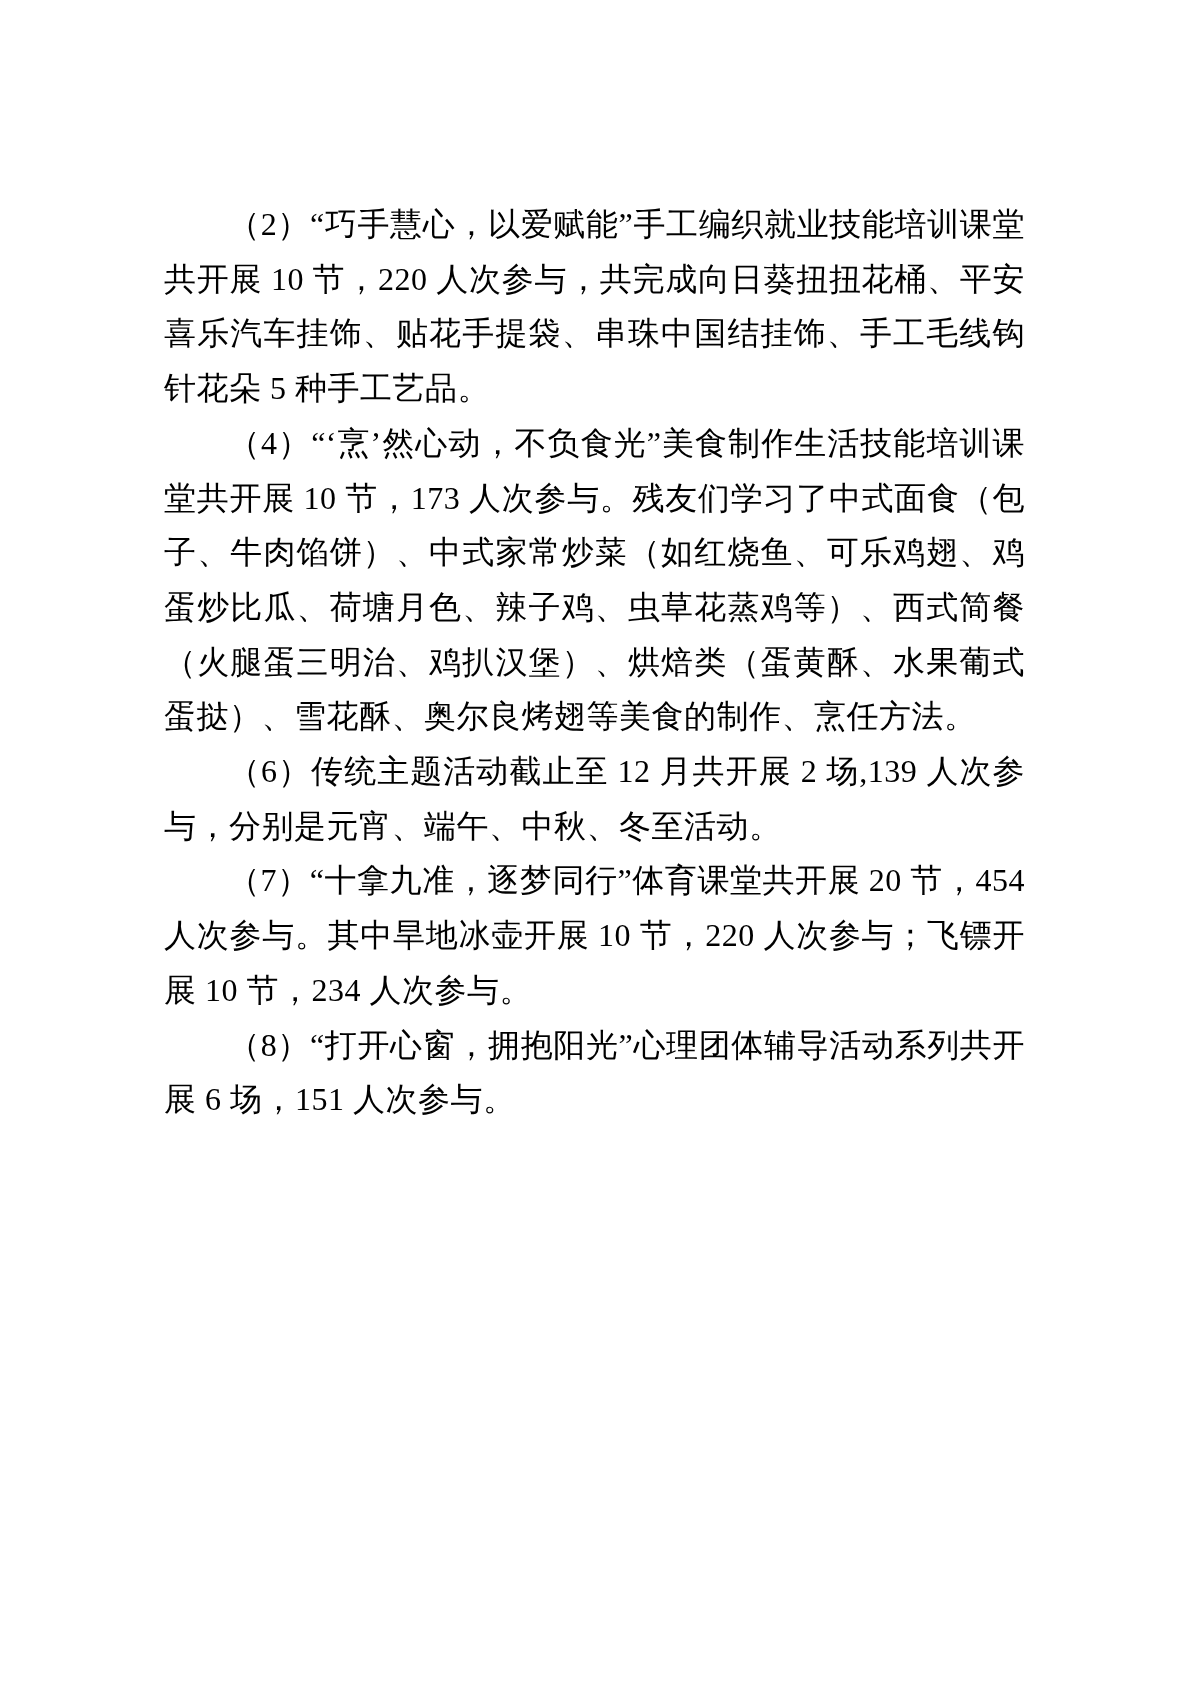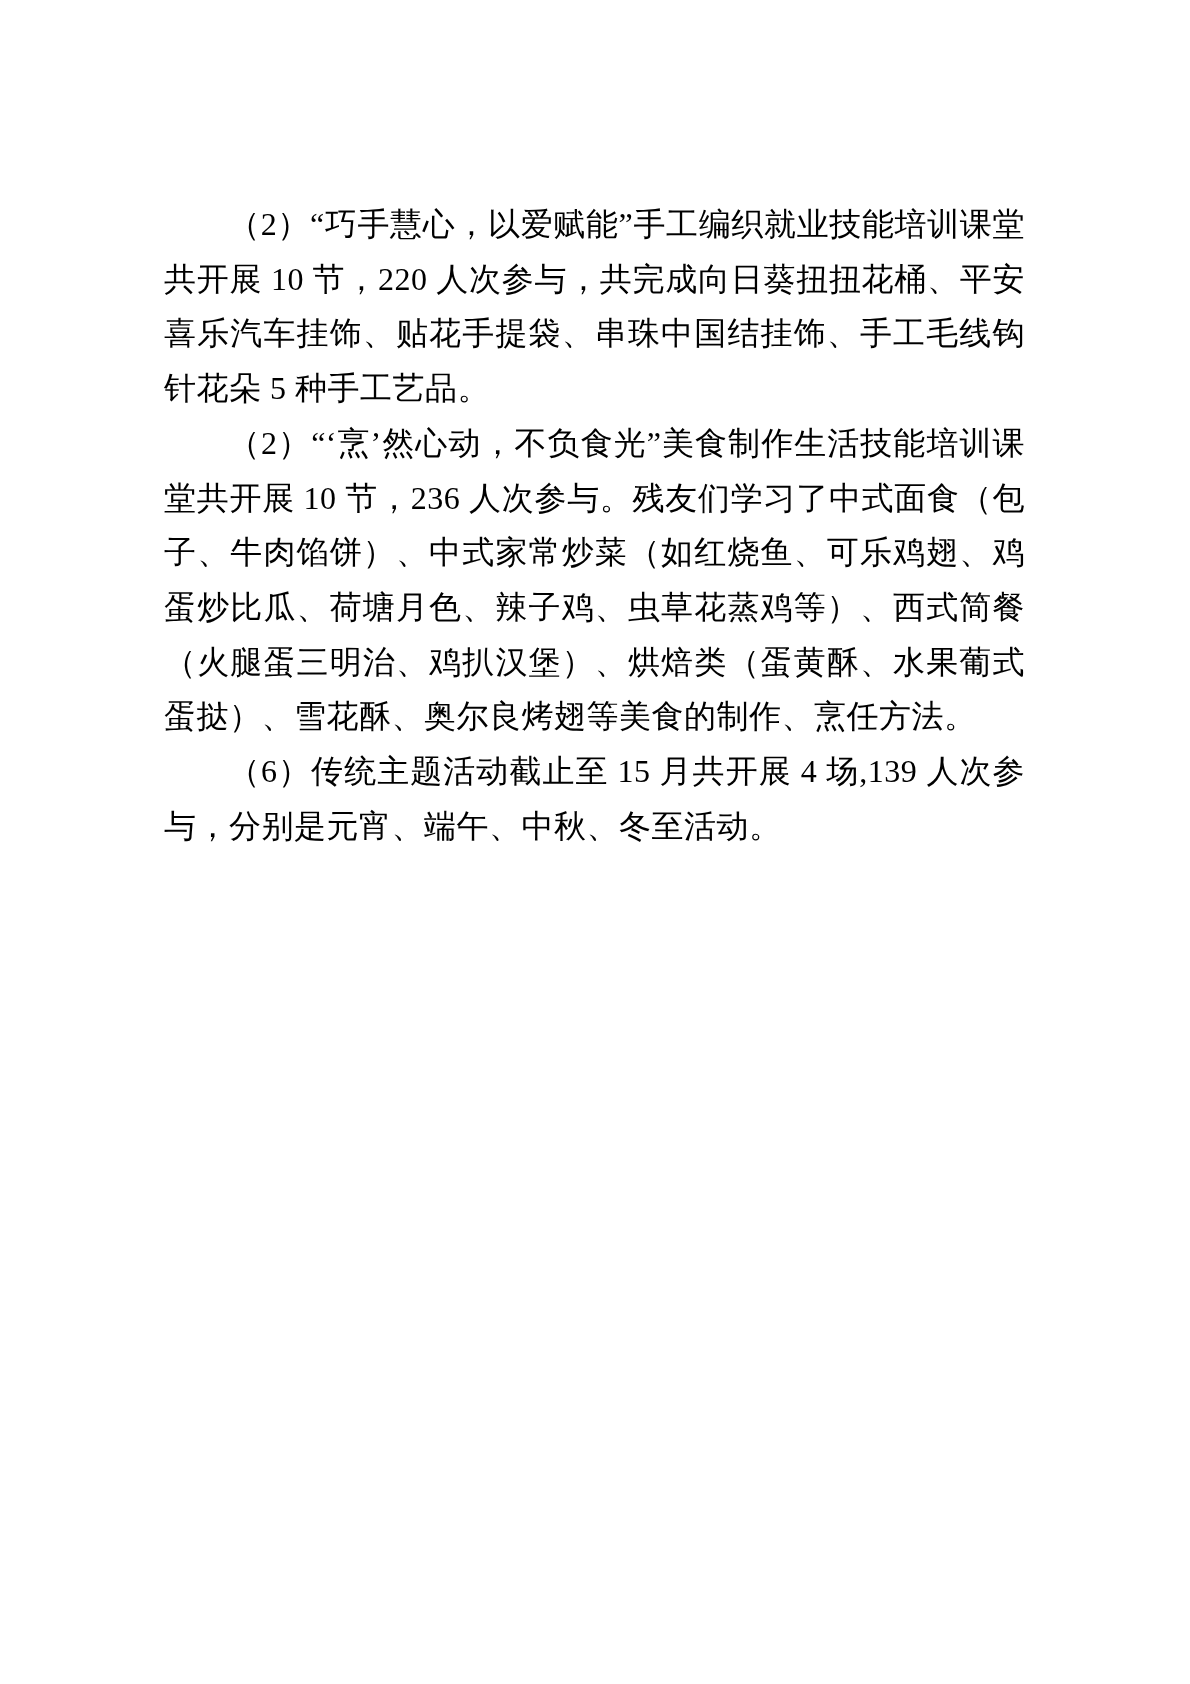"（2）“‘烹’然心动，不负食光”美食制作生活技能培训课堂共开展 10 节，236" p { text: 2）“‘烹’然心动，不负食光”美食制作生活技能培训课堂共开展 10 节，236 -> 4）“‘烹’然心动，不负食光”美食制作生活技能培训课堂共开展 10 节，173 }
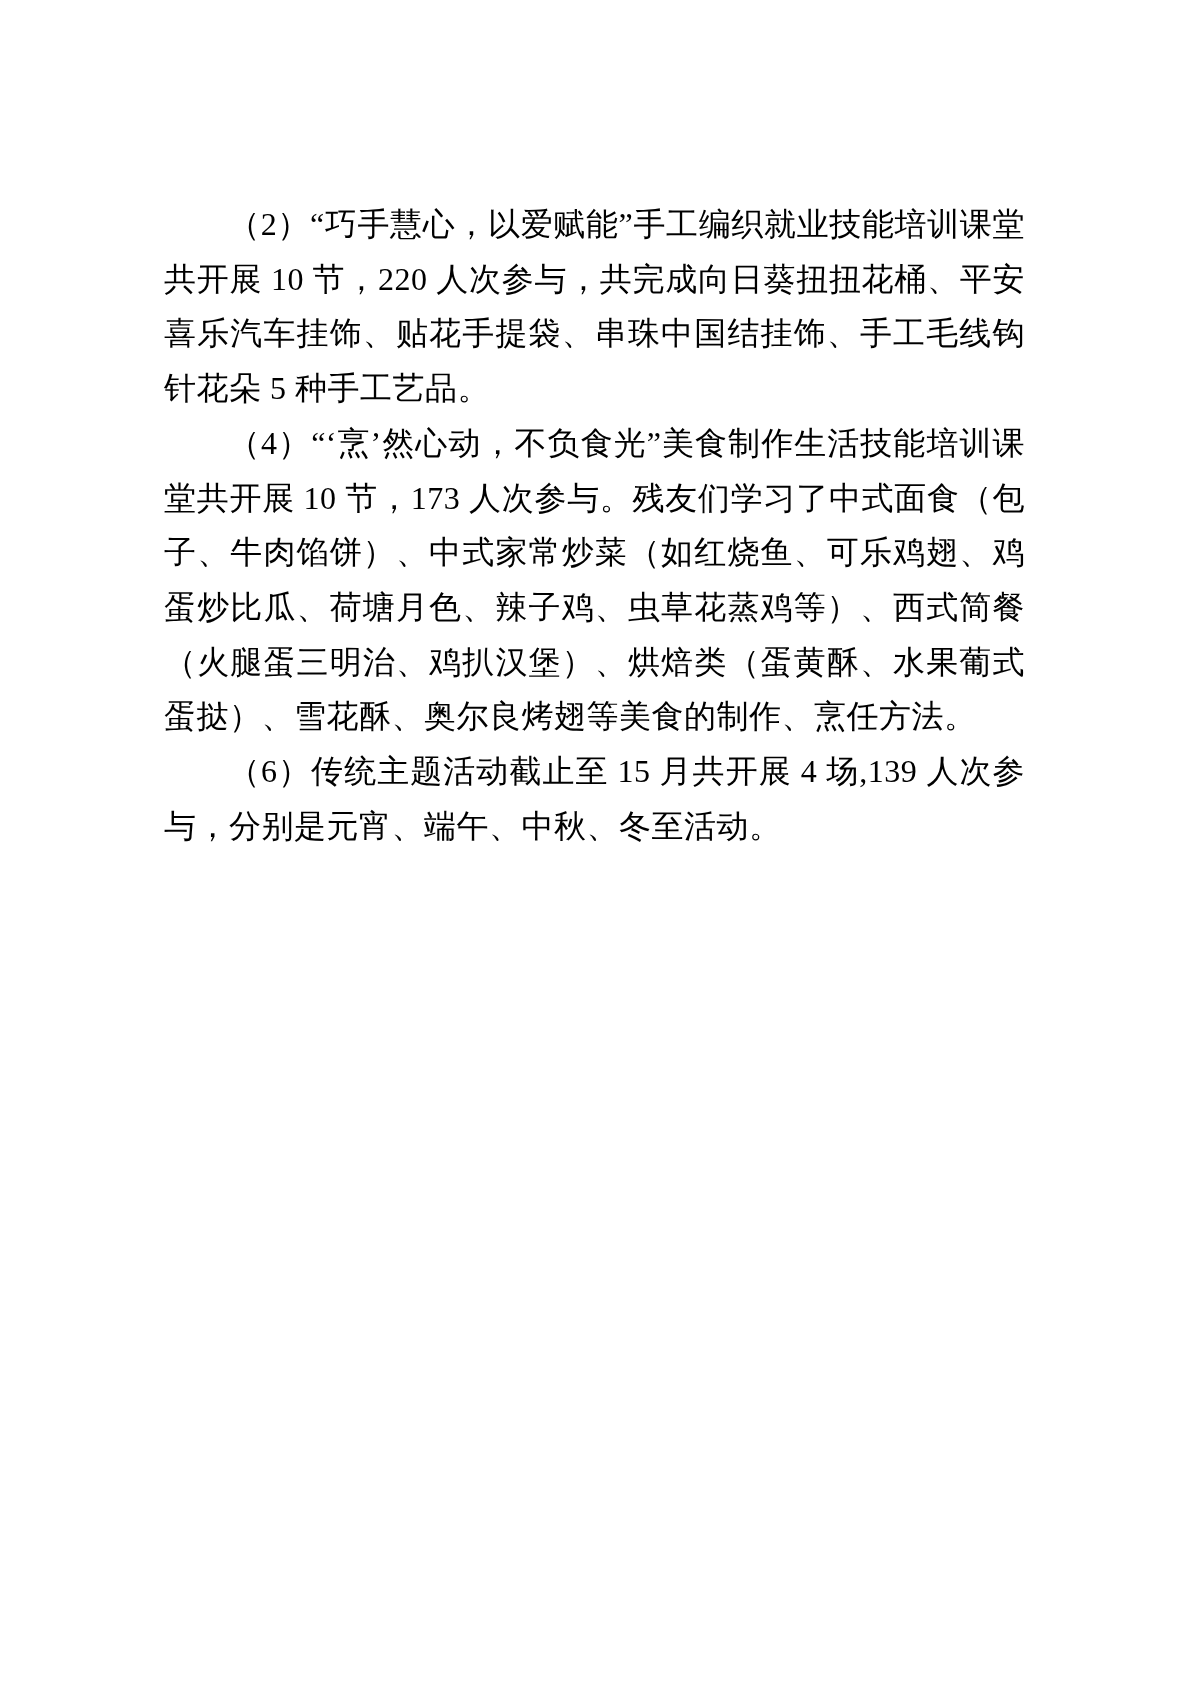"（6）传统主题活动截止至 15 月共开展 4 场,139" p { text: 15 月共开展 4 -> 12 月共开展 2 }
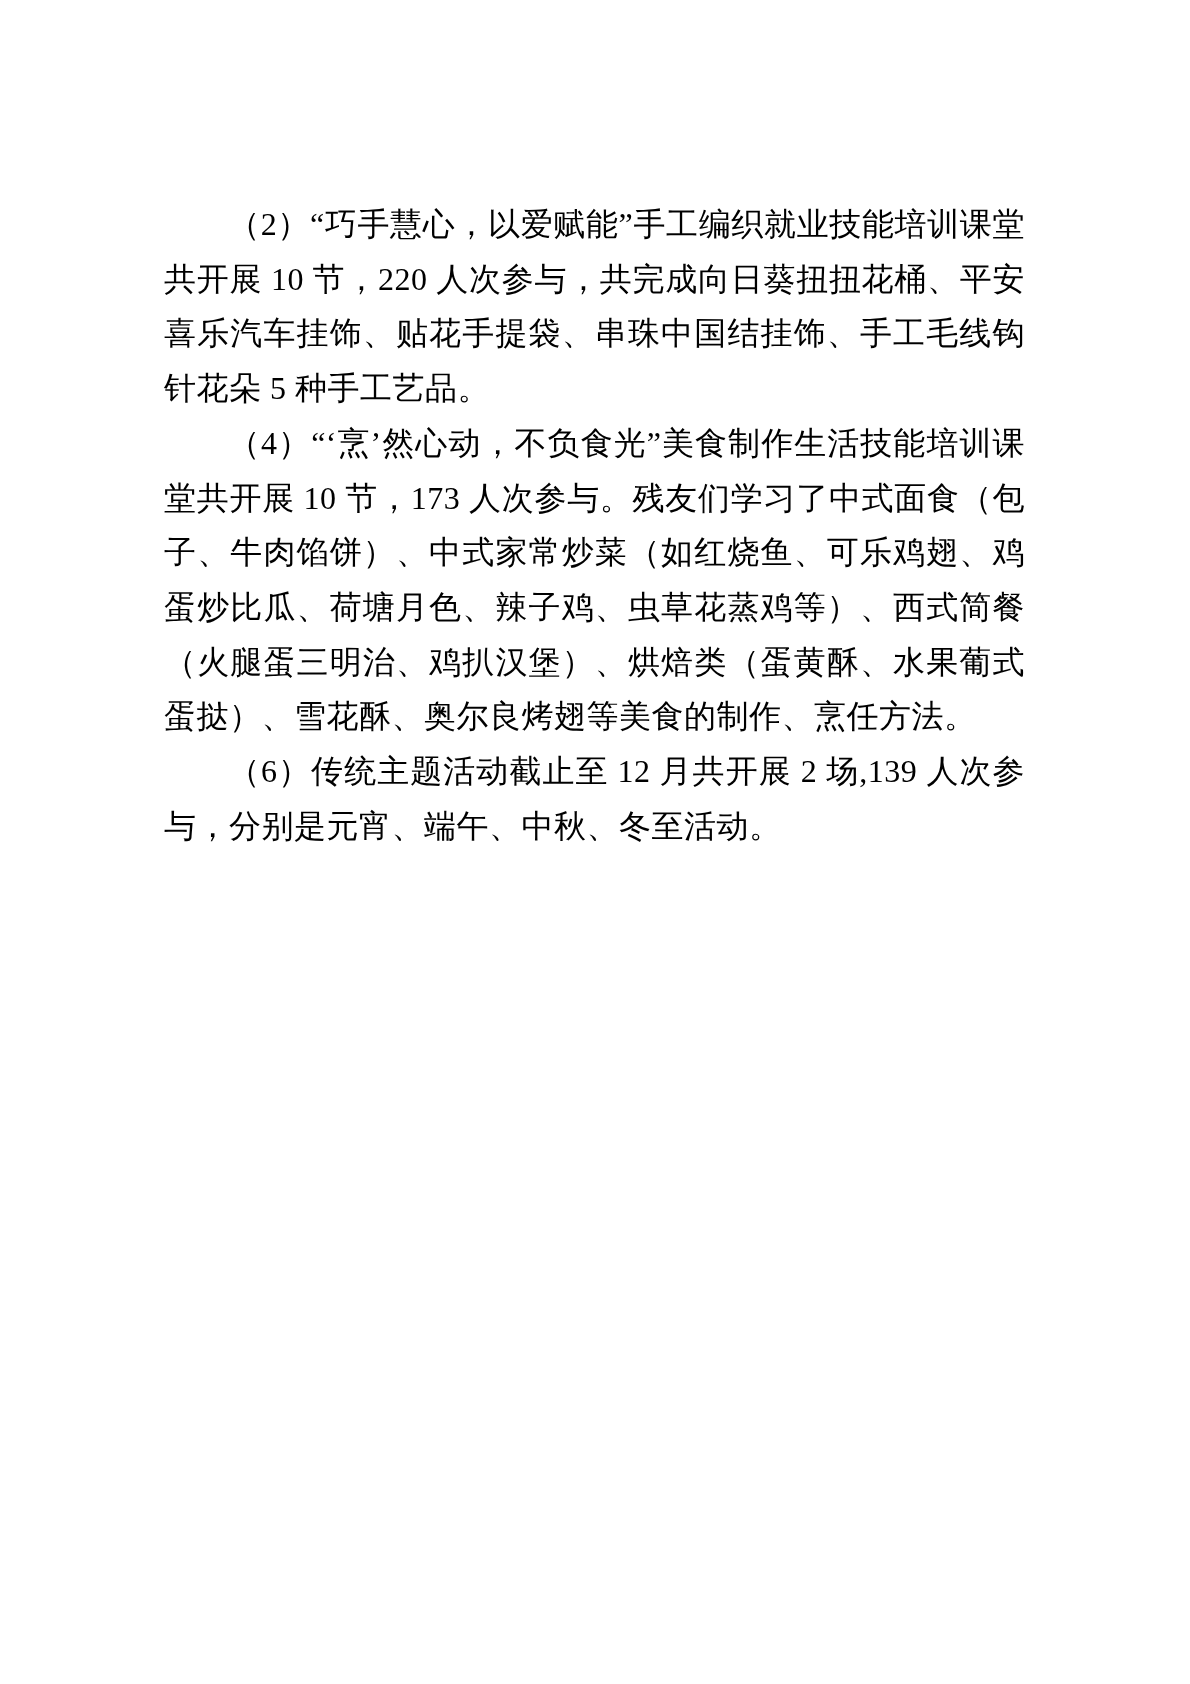"（7）“十拿九准，逐梦同行”体育课堂共开展 20 节，454" p { html: none -> <p>（7）“十拿九准，逐梦同行”体育课堂共开展 20 节，454 人次参与。其中旱地冰壶开展 10 节，220 人次参与；飞镖开展 10 节，234 人次参与。</p> }
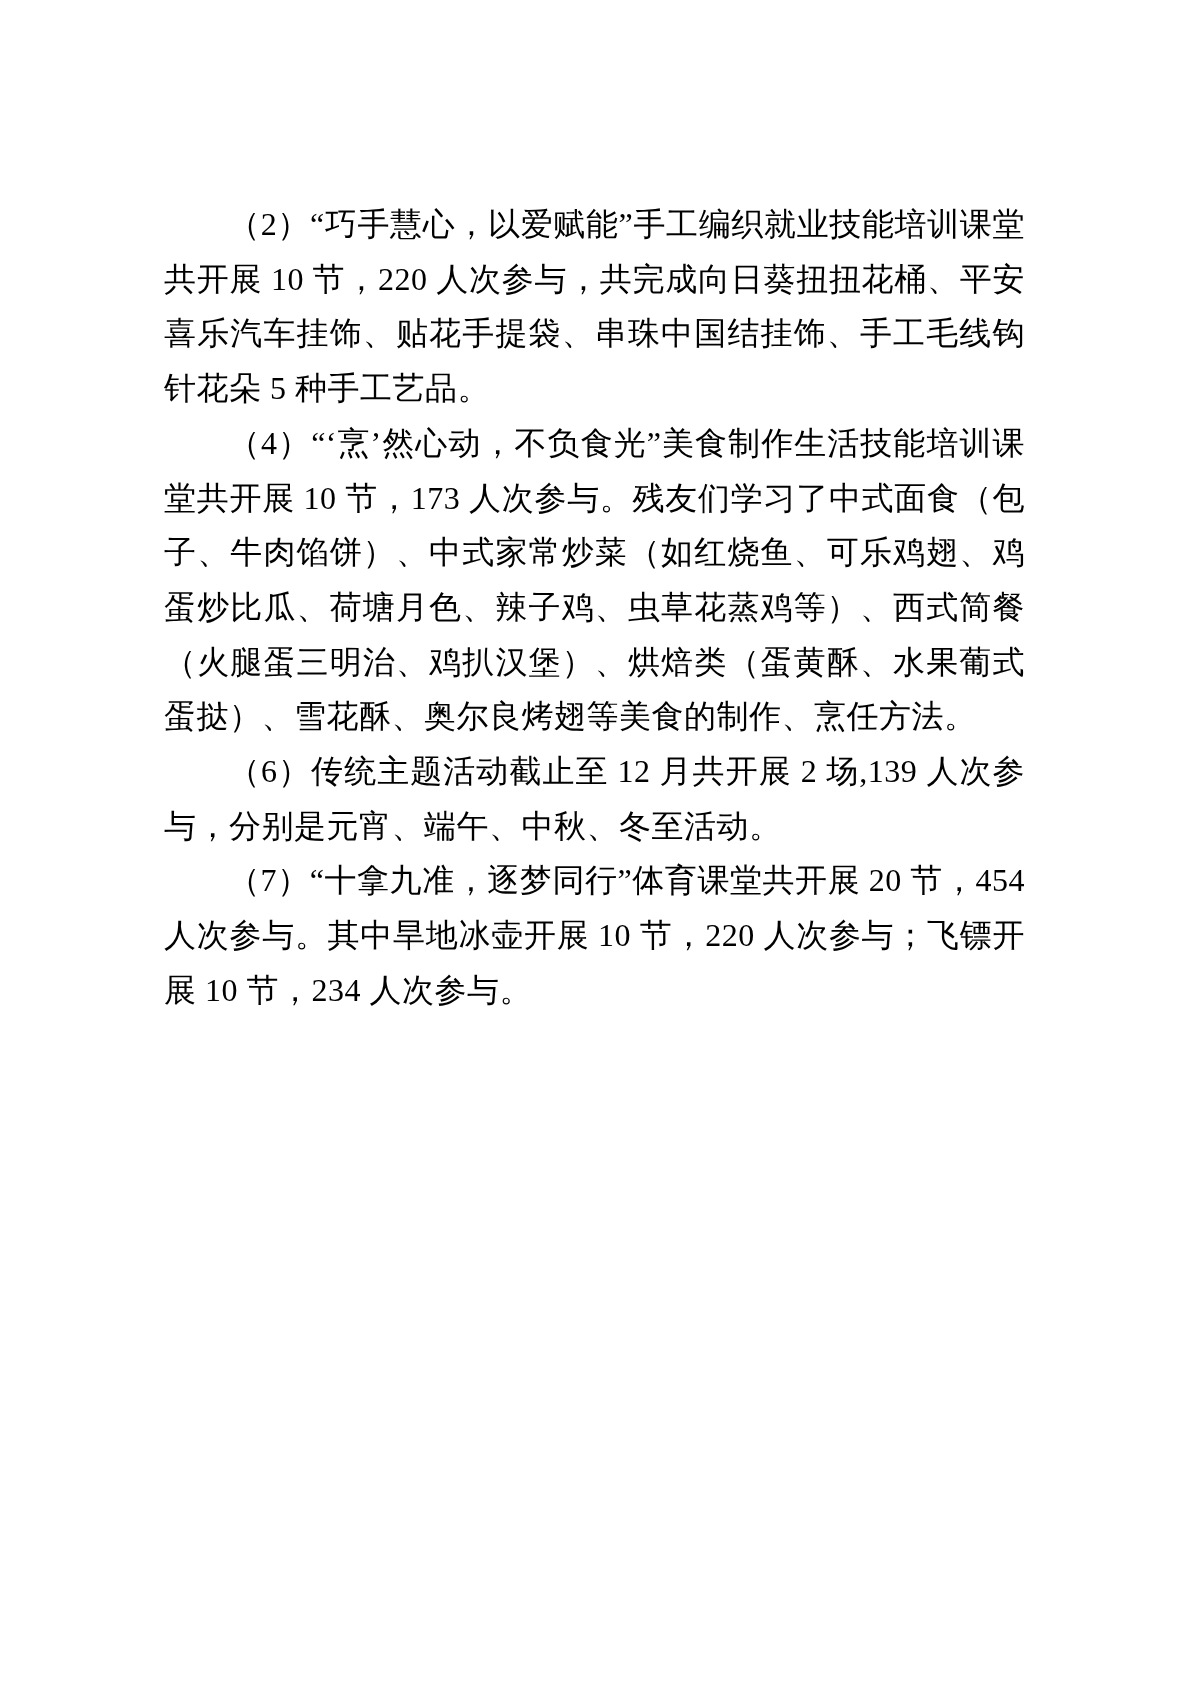"（8）“打开心窗，拥抱阳光”心理团体辅导活动系列共开展 6 场，151" p { html: none -> <p>（8）“打开心窗，拥抱阳光”心理团体辅导活动系列共开展 6 场，151 人次参与。</p> }
